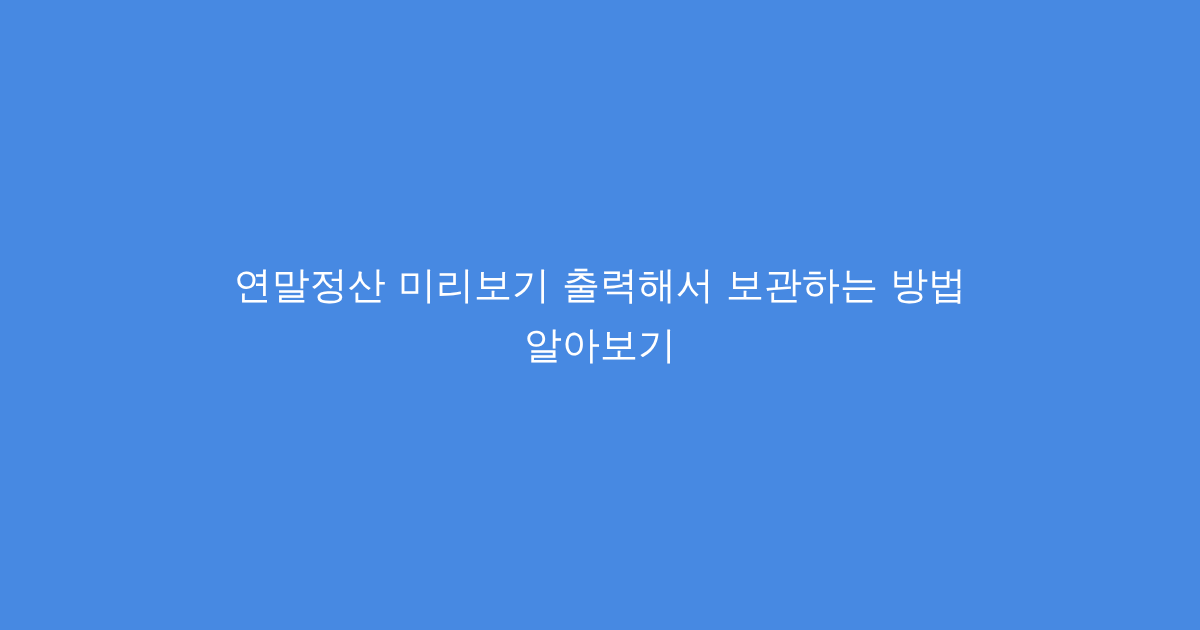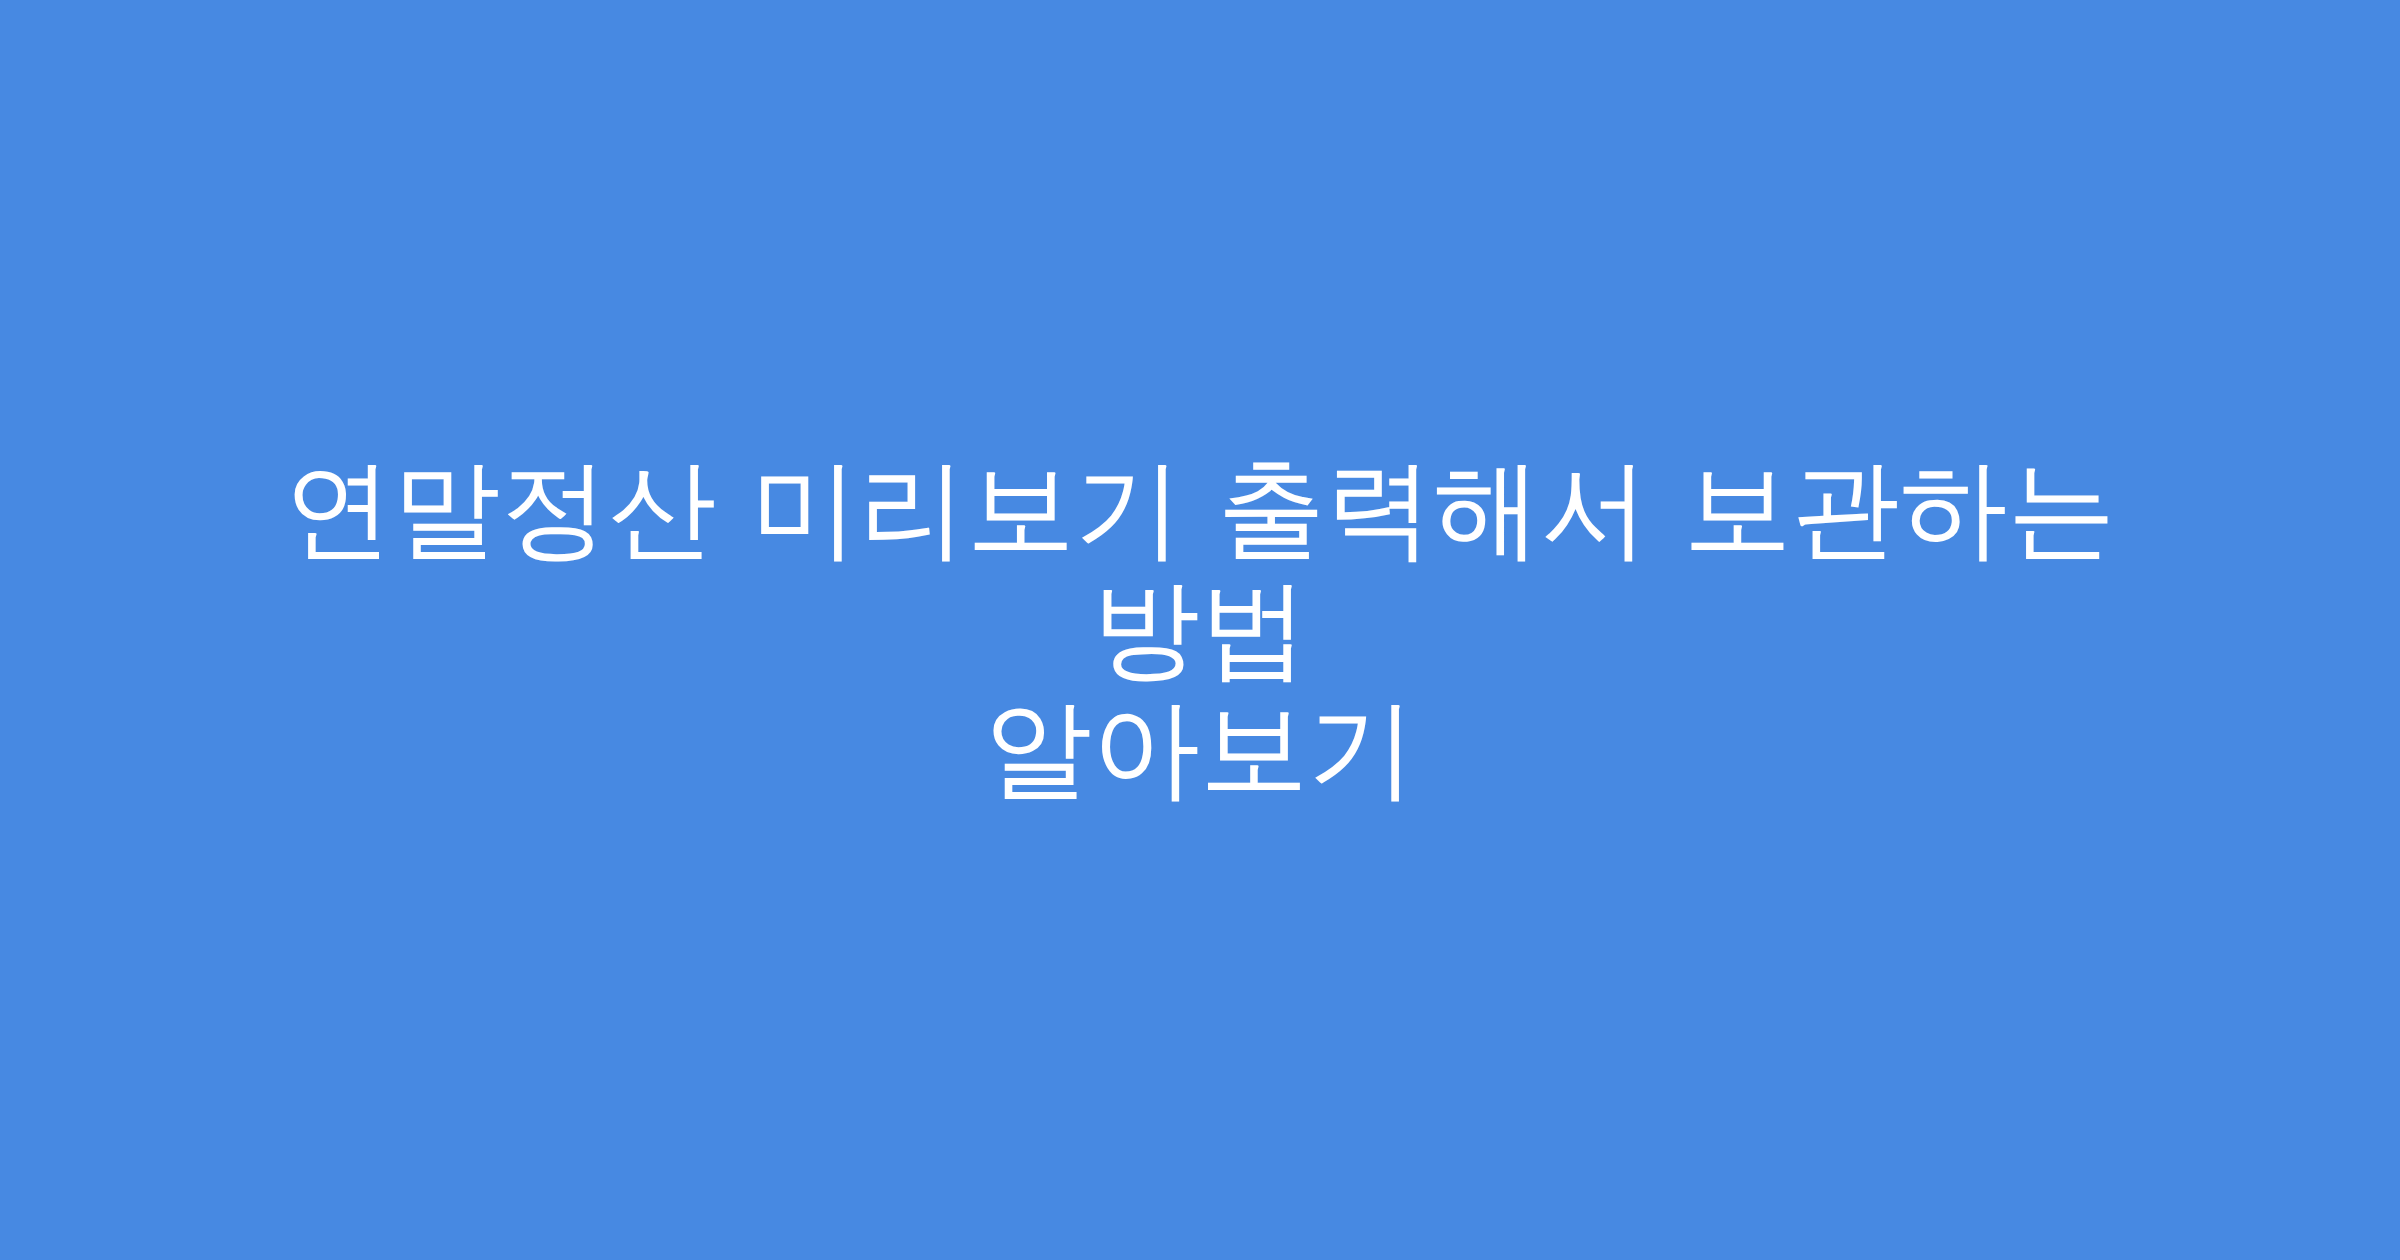"연말정산 미리보기 출력해서 보관하는 방법" h1 { font-size: 54px -> 38px }
